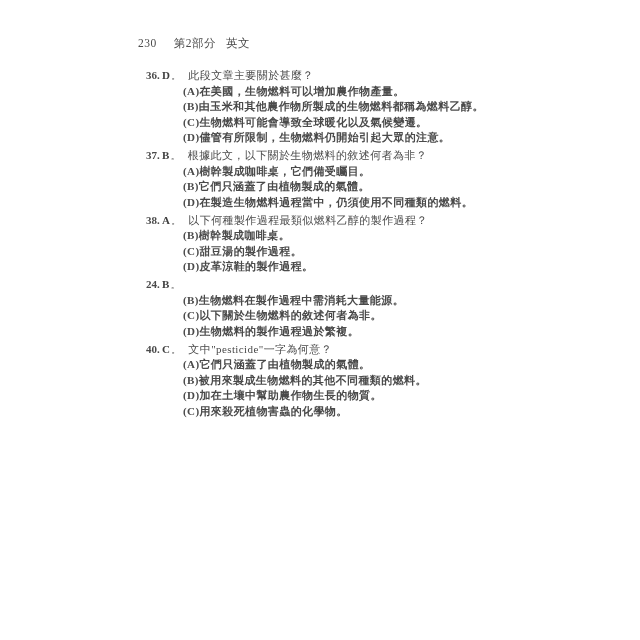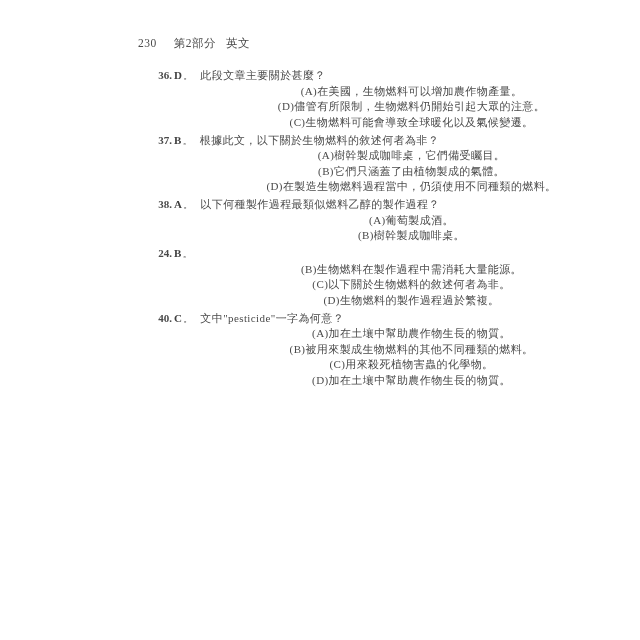"230 第2部分 英文" .page { text-align: center -> none }
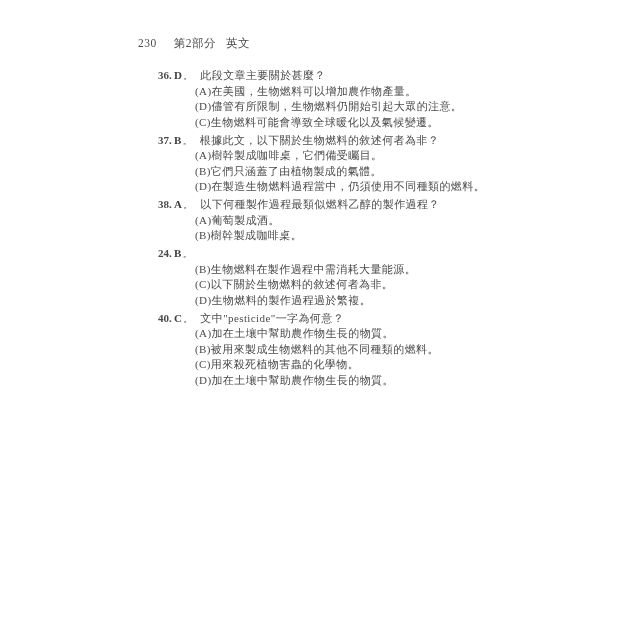"36." .content { left: 158px -> 146px }
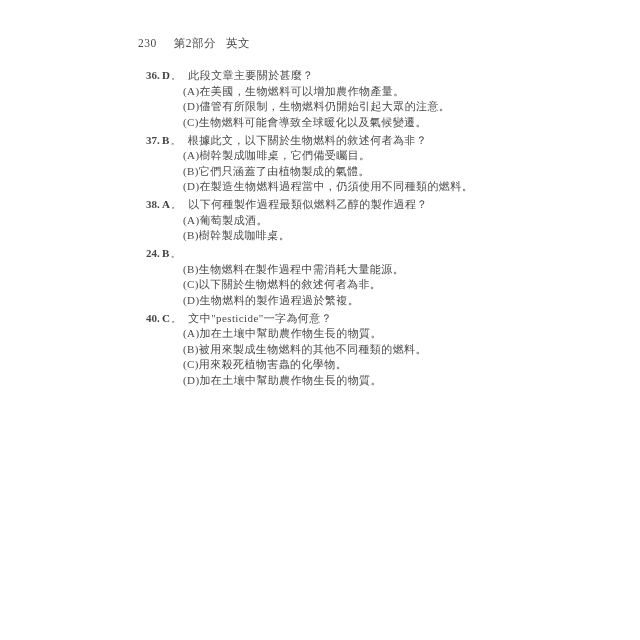"(A)在美國，生物燃料可以增加農作物產量。" .q-option { font-weight: none -> bold }
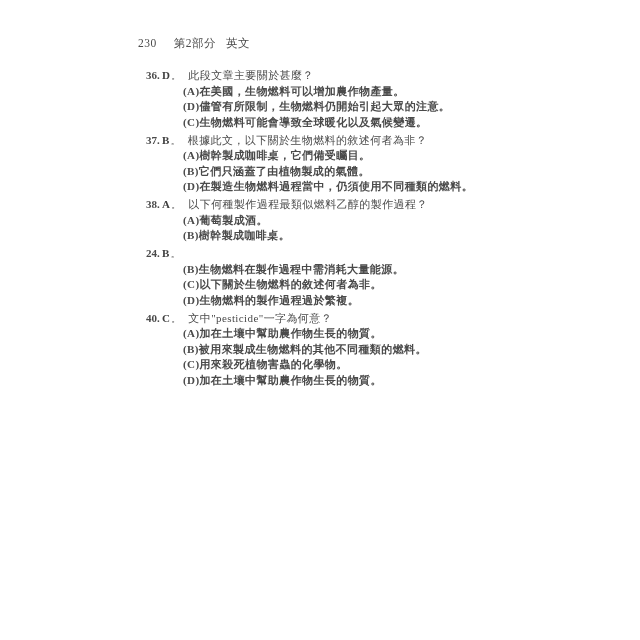"(B)由玉米和其他農作物所製成的生物燃料都稱為燃料乙醇。" div.q-option { html: none -> <div>(B)由玉米和其他農作物所製成的生物燃料都稱為燃料乙醇。</div> }
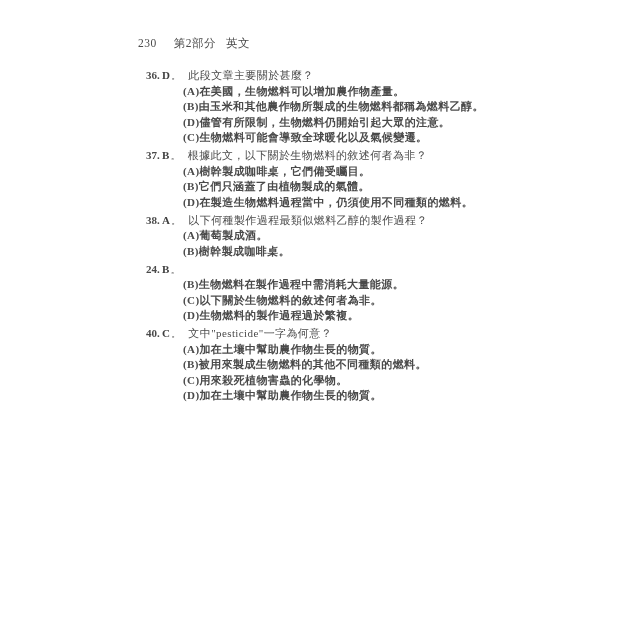"(D)儘管有所限制，生物燃料仍開始引起大眾的注意。" div.q-option { order: before "(C)生物燃料可能會導致全球暖化以及氣候變遷。" -> after "(C)生物燃料可能會導致全球暖化以及氣候變遷。" }
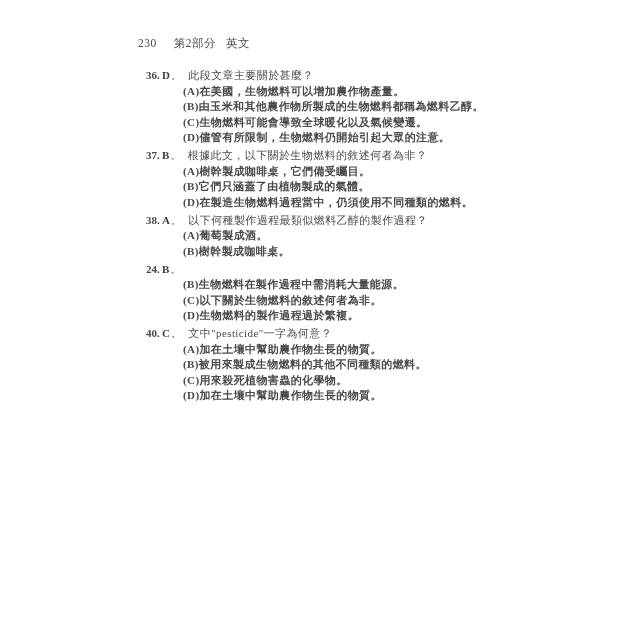"(A)葡萄製成酒。" div.q-option { html: <div>(A)葡萄製成酒。</div> -> none }
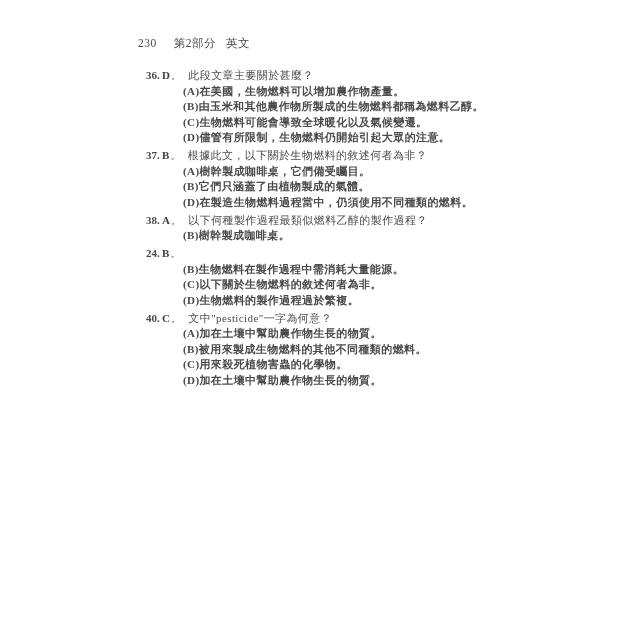"(C)甜豆湯的製作過程。" div.q-option { html: none -> <div>(C)甜豆湯的製作過程。</div> }
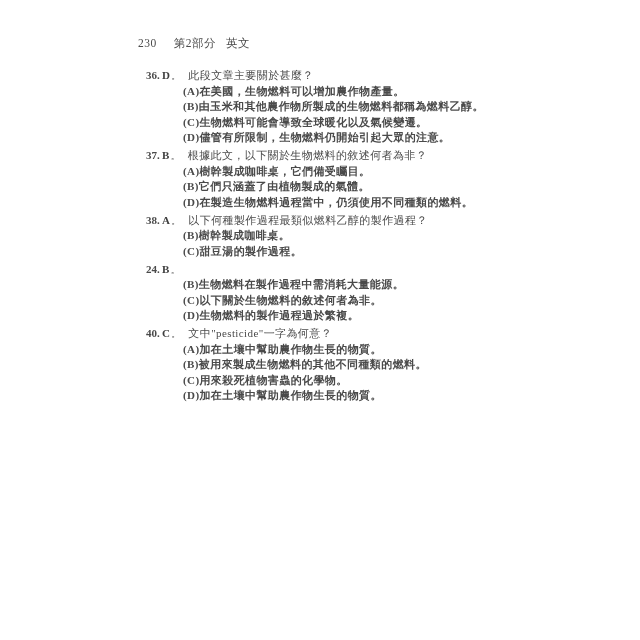"(D)皮革涼鞋的製作過程。" div.q-option { html: none -> <div>(D)皮革涼鞋的製作過程。</div> }
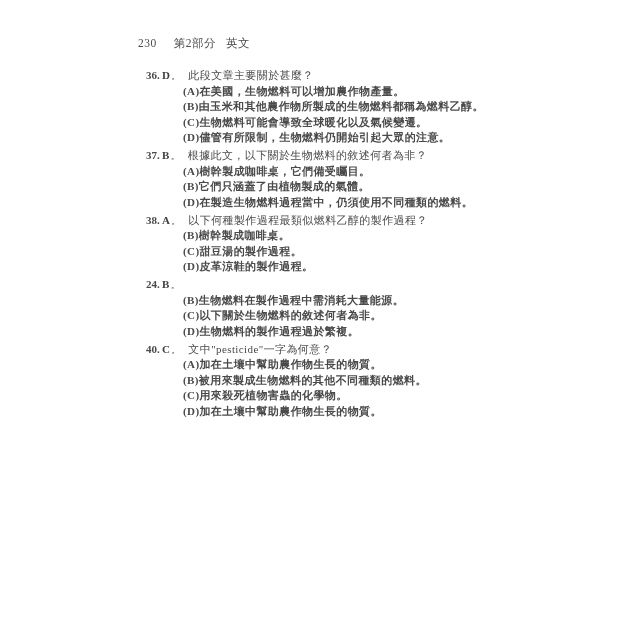"(A)加在土壤中幫助農作物生長的物質。" div.q-option { text: 加在土壤中幫助農作物生長的物質 -> 它們只涵蓋了由植物製成的氣體 }
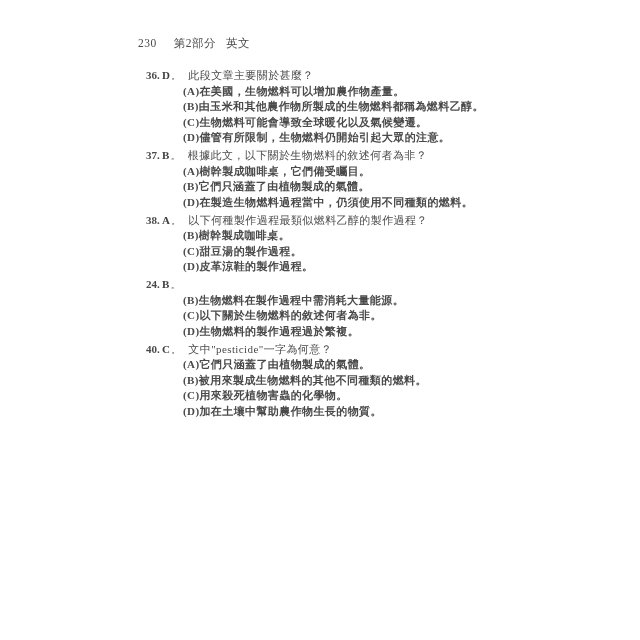"(C)用來殺死植物害蟲的化學物。" div.q-option { order: before "(D)加在土壤中幫助農作物生長的物質。" -> after "(D)加在土壤中幫助農作物生長的物質。" }
